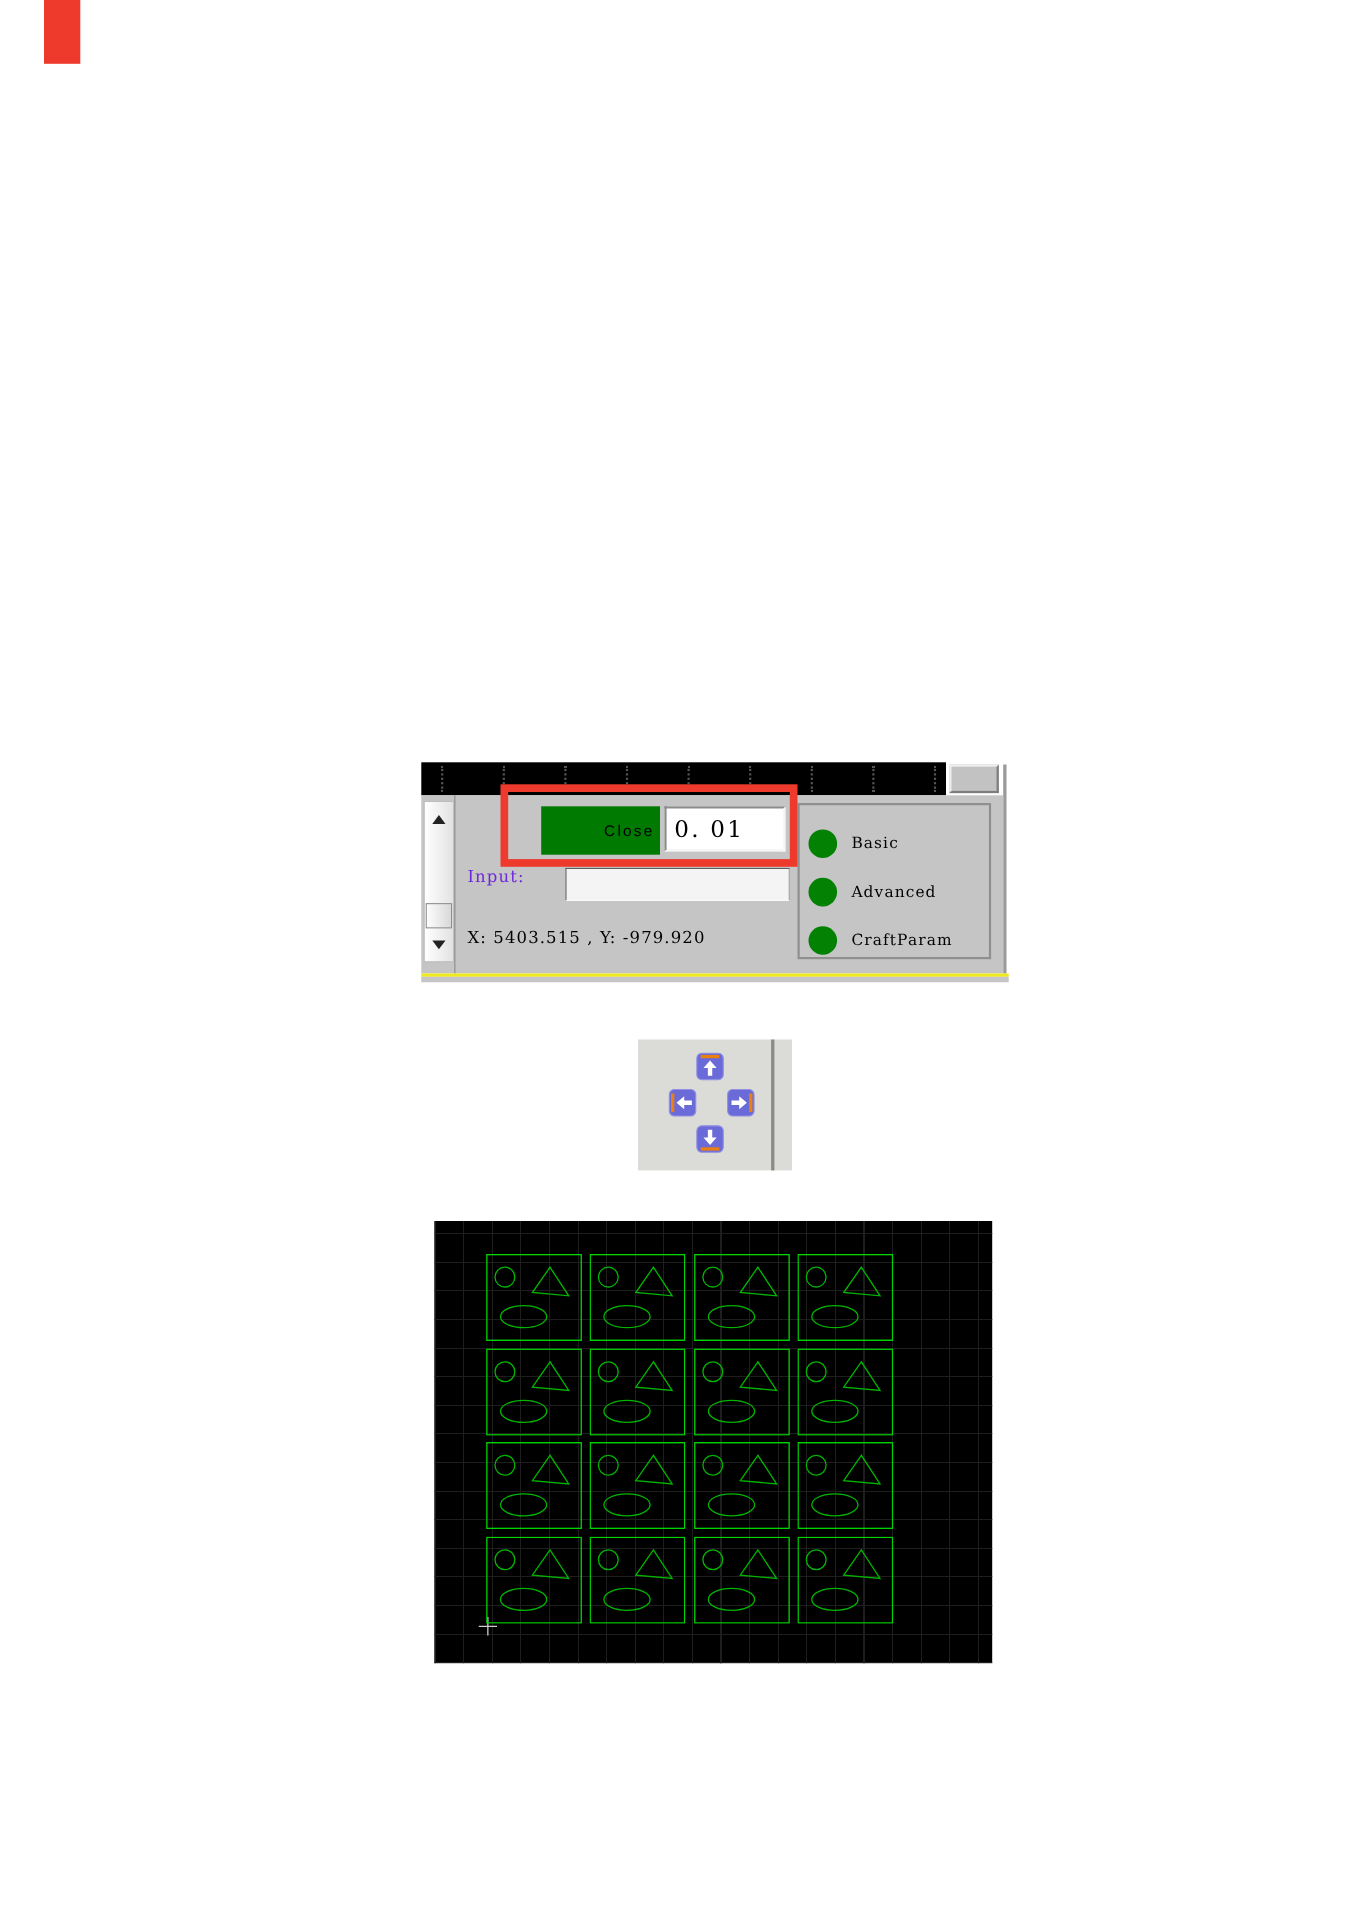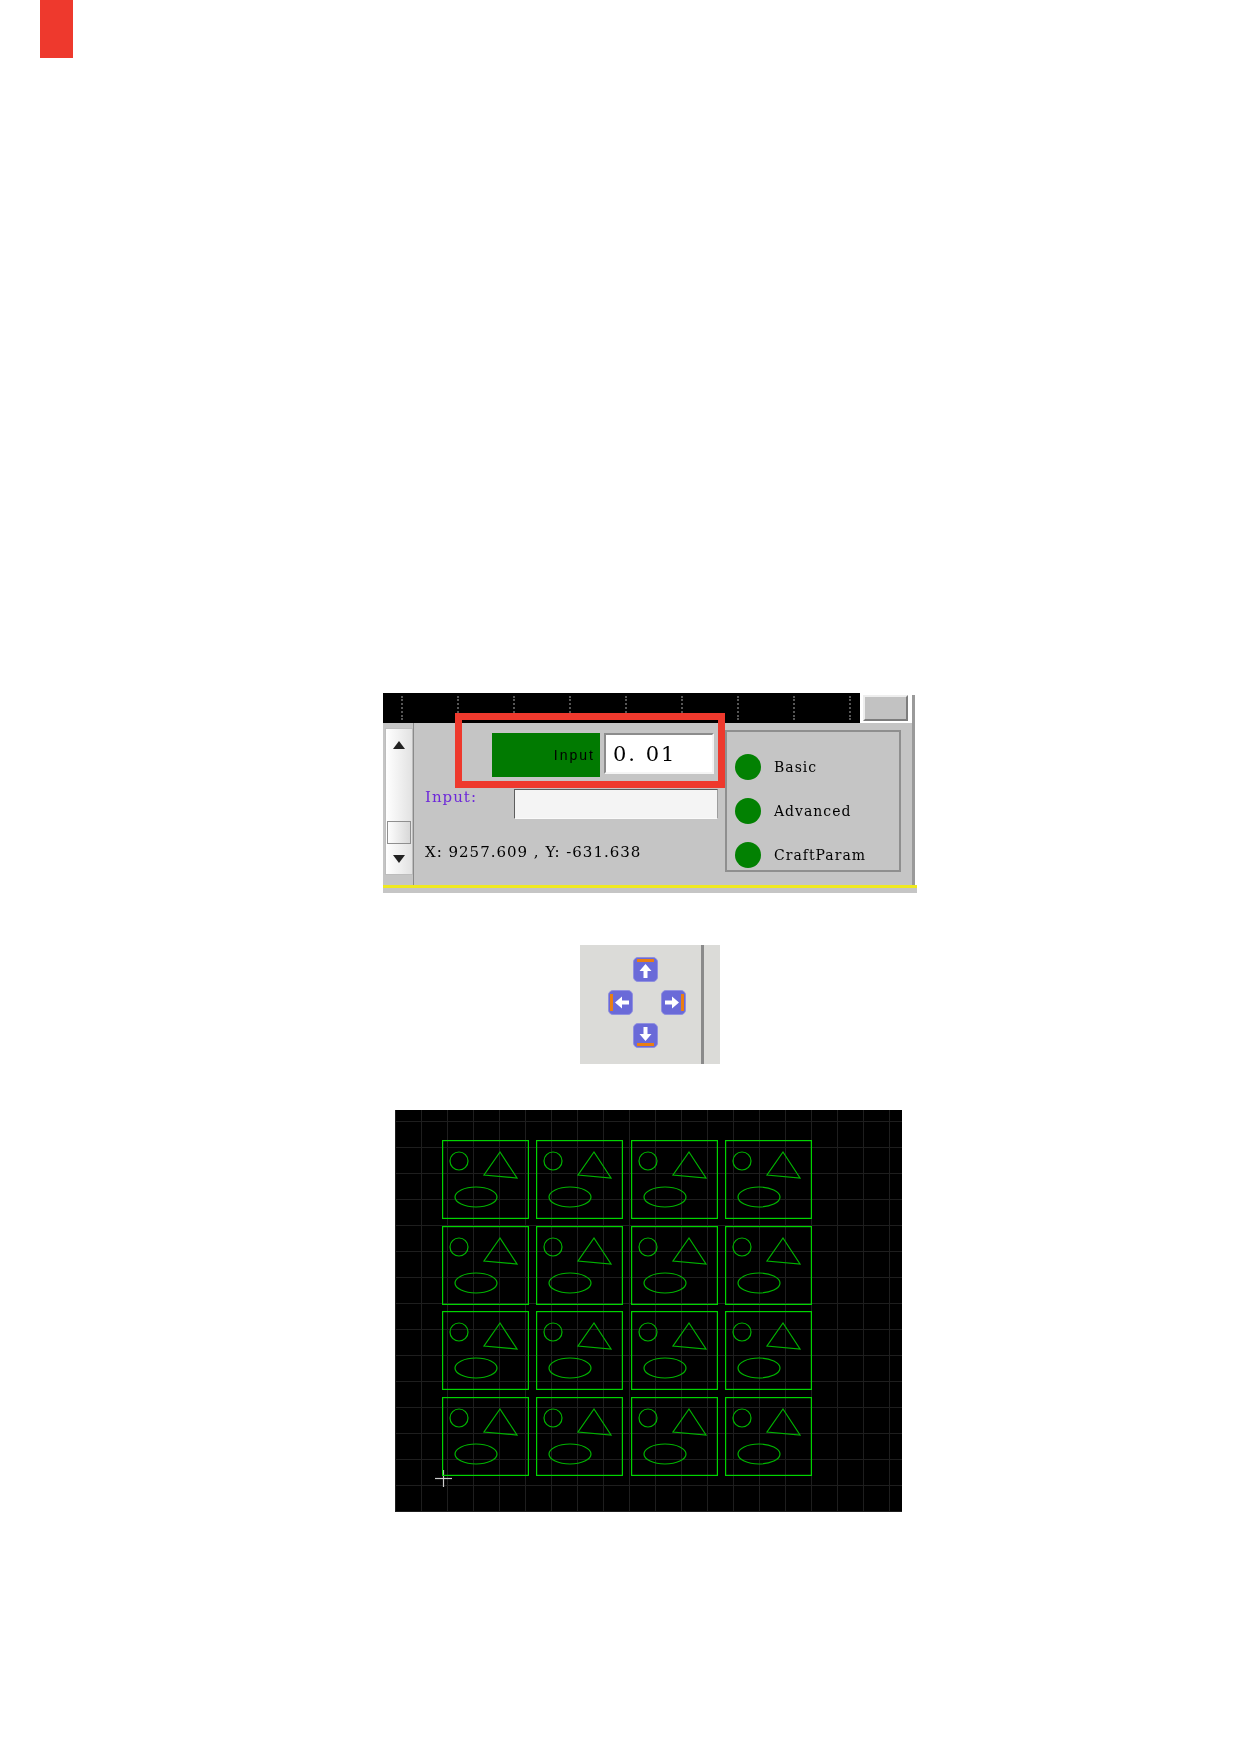"Input" button.close-btn { text: Input -> Close }
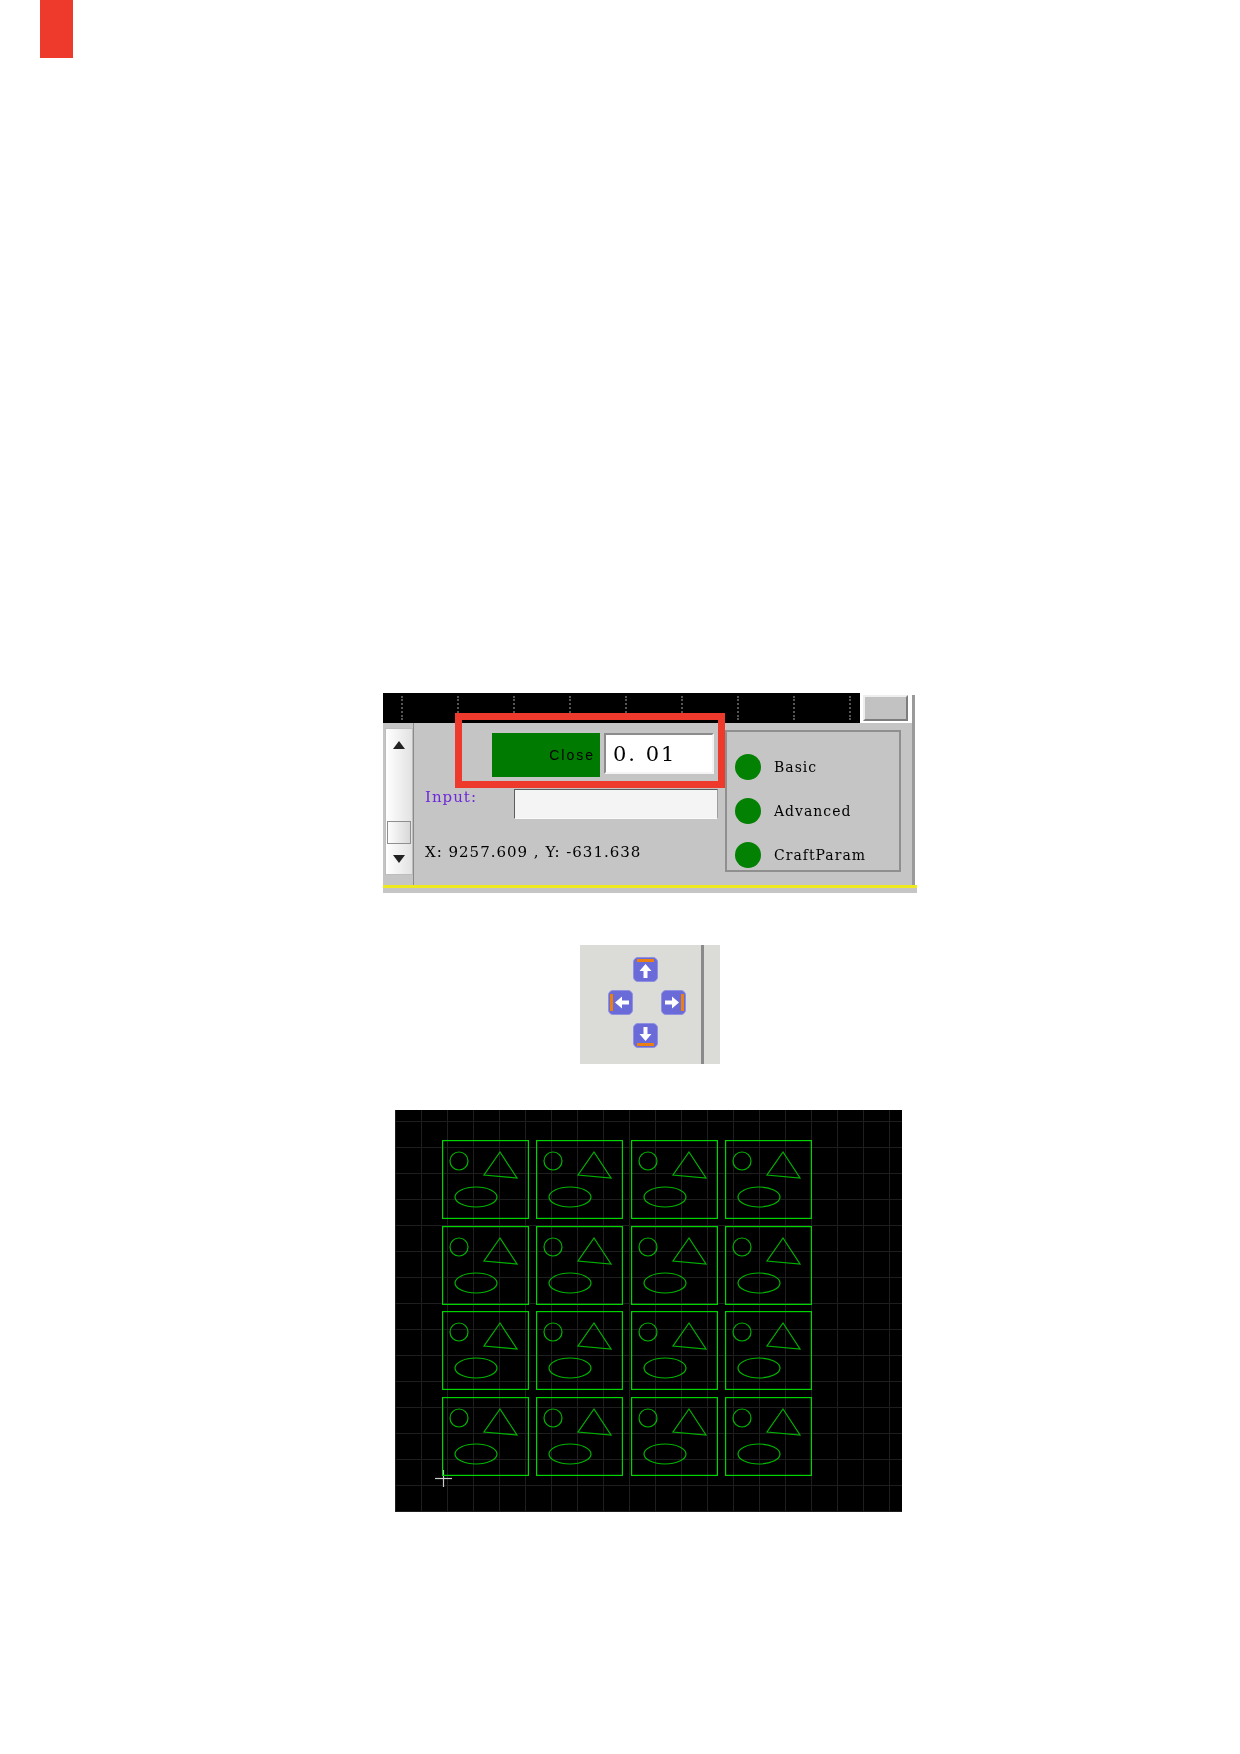"X: 9257.609 , Y: -631.638" div.coords { text: 9257.609 , Y: -631.638 -> 5403.515 , Y: -979.920 }
